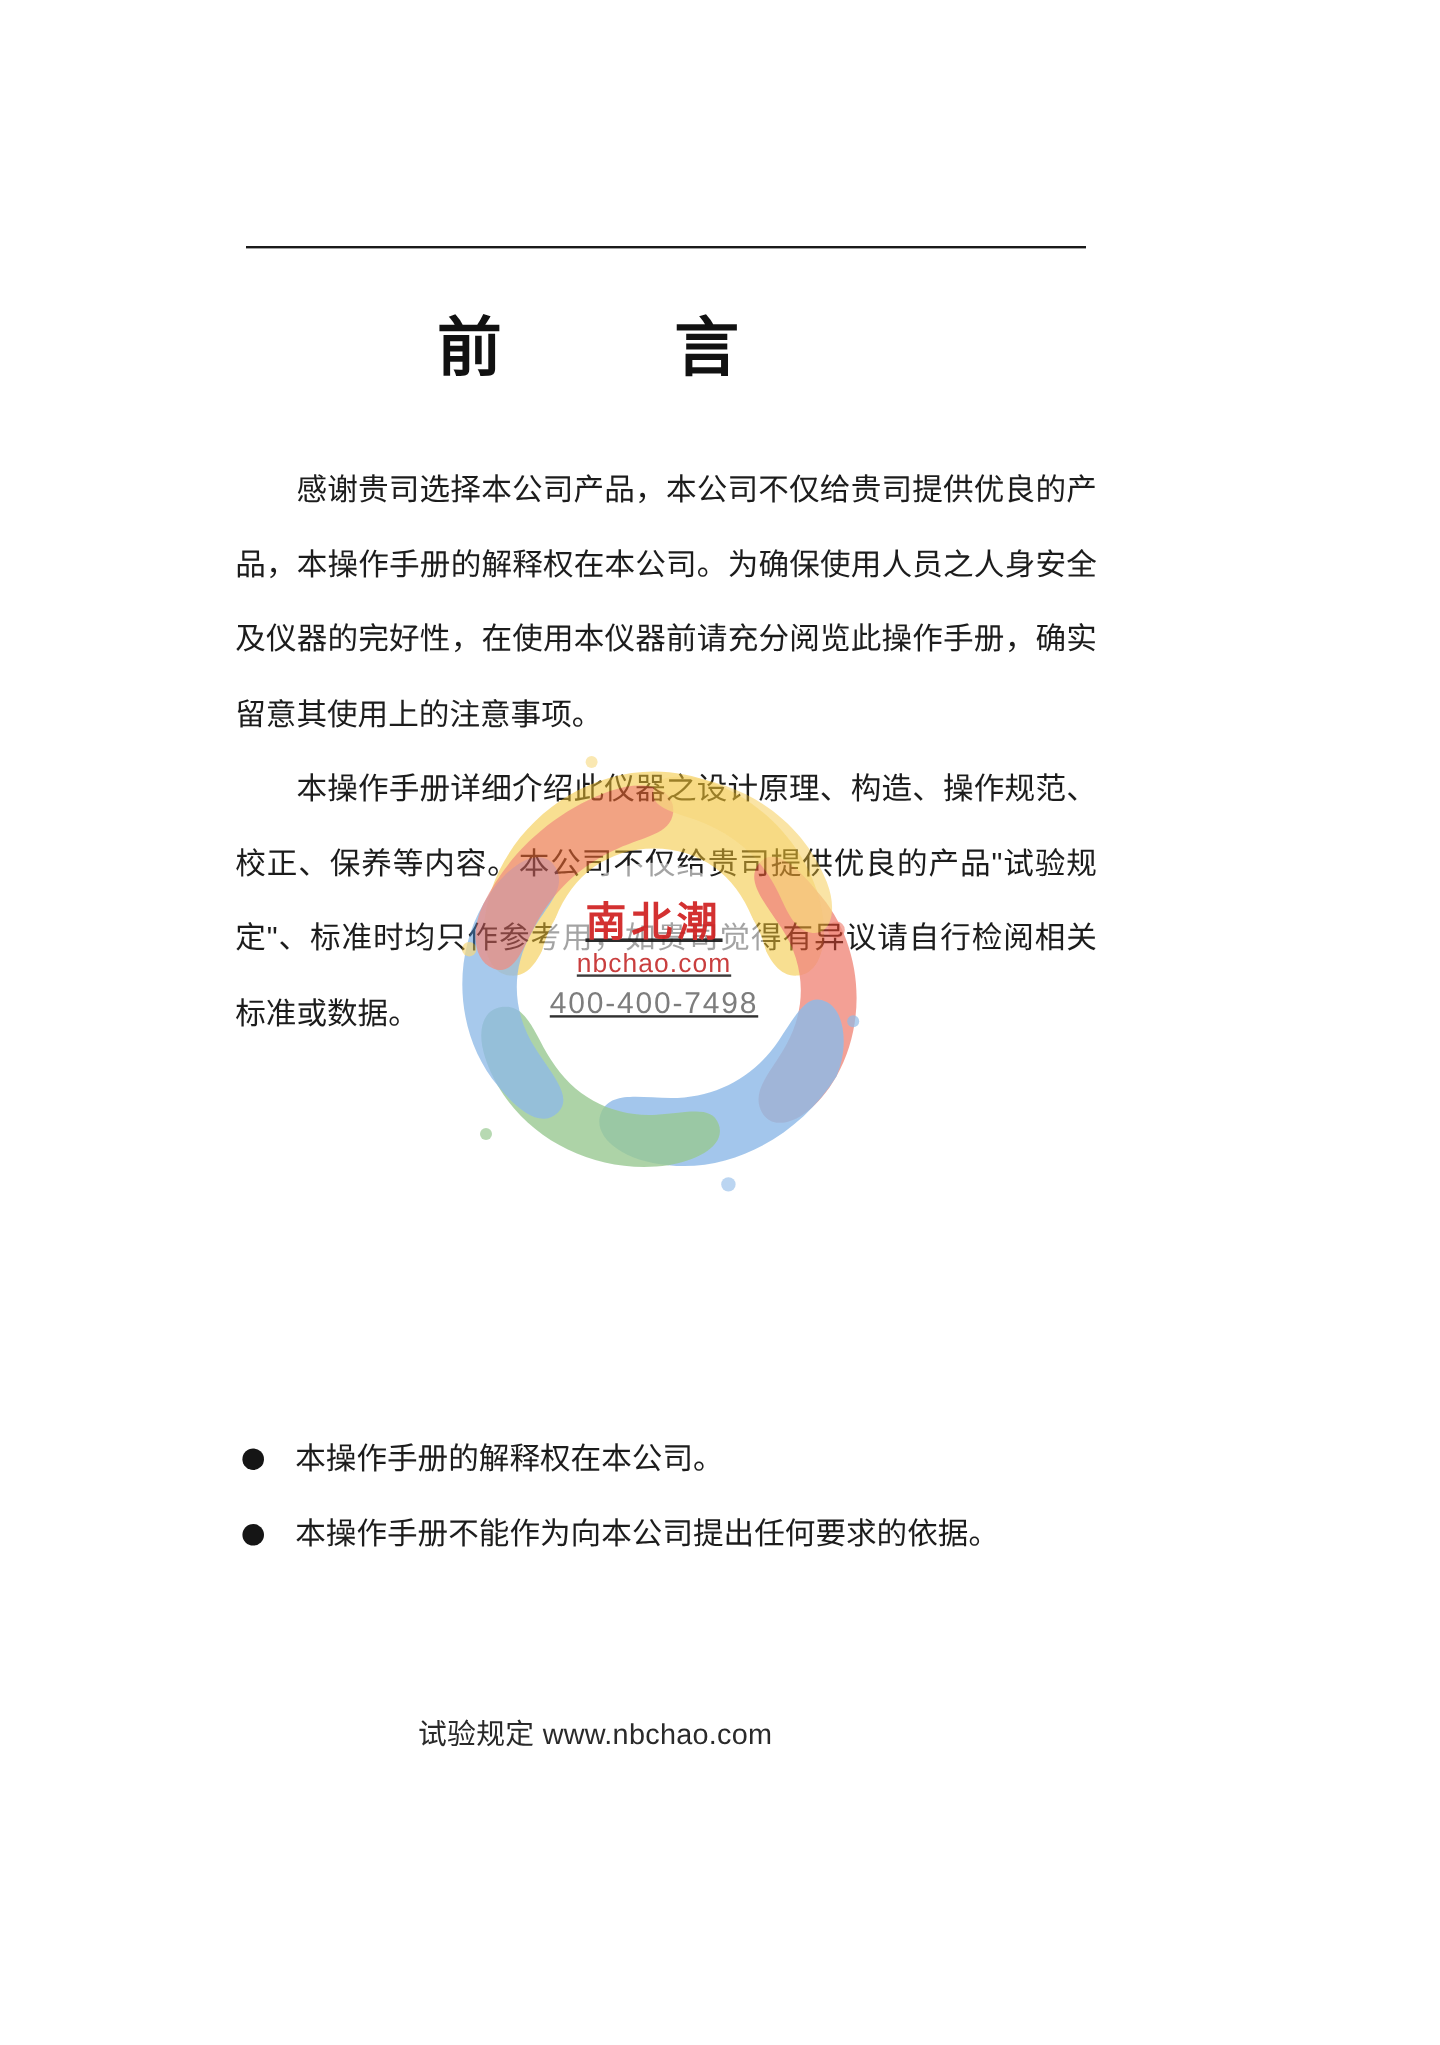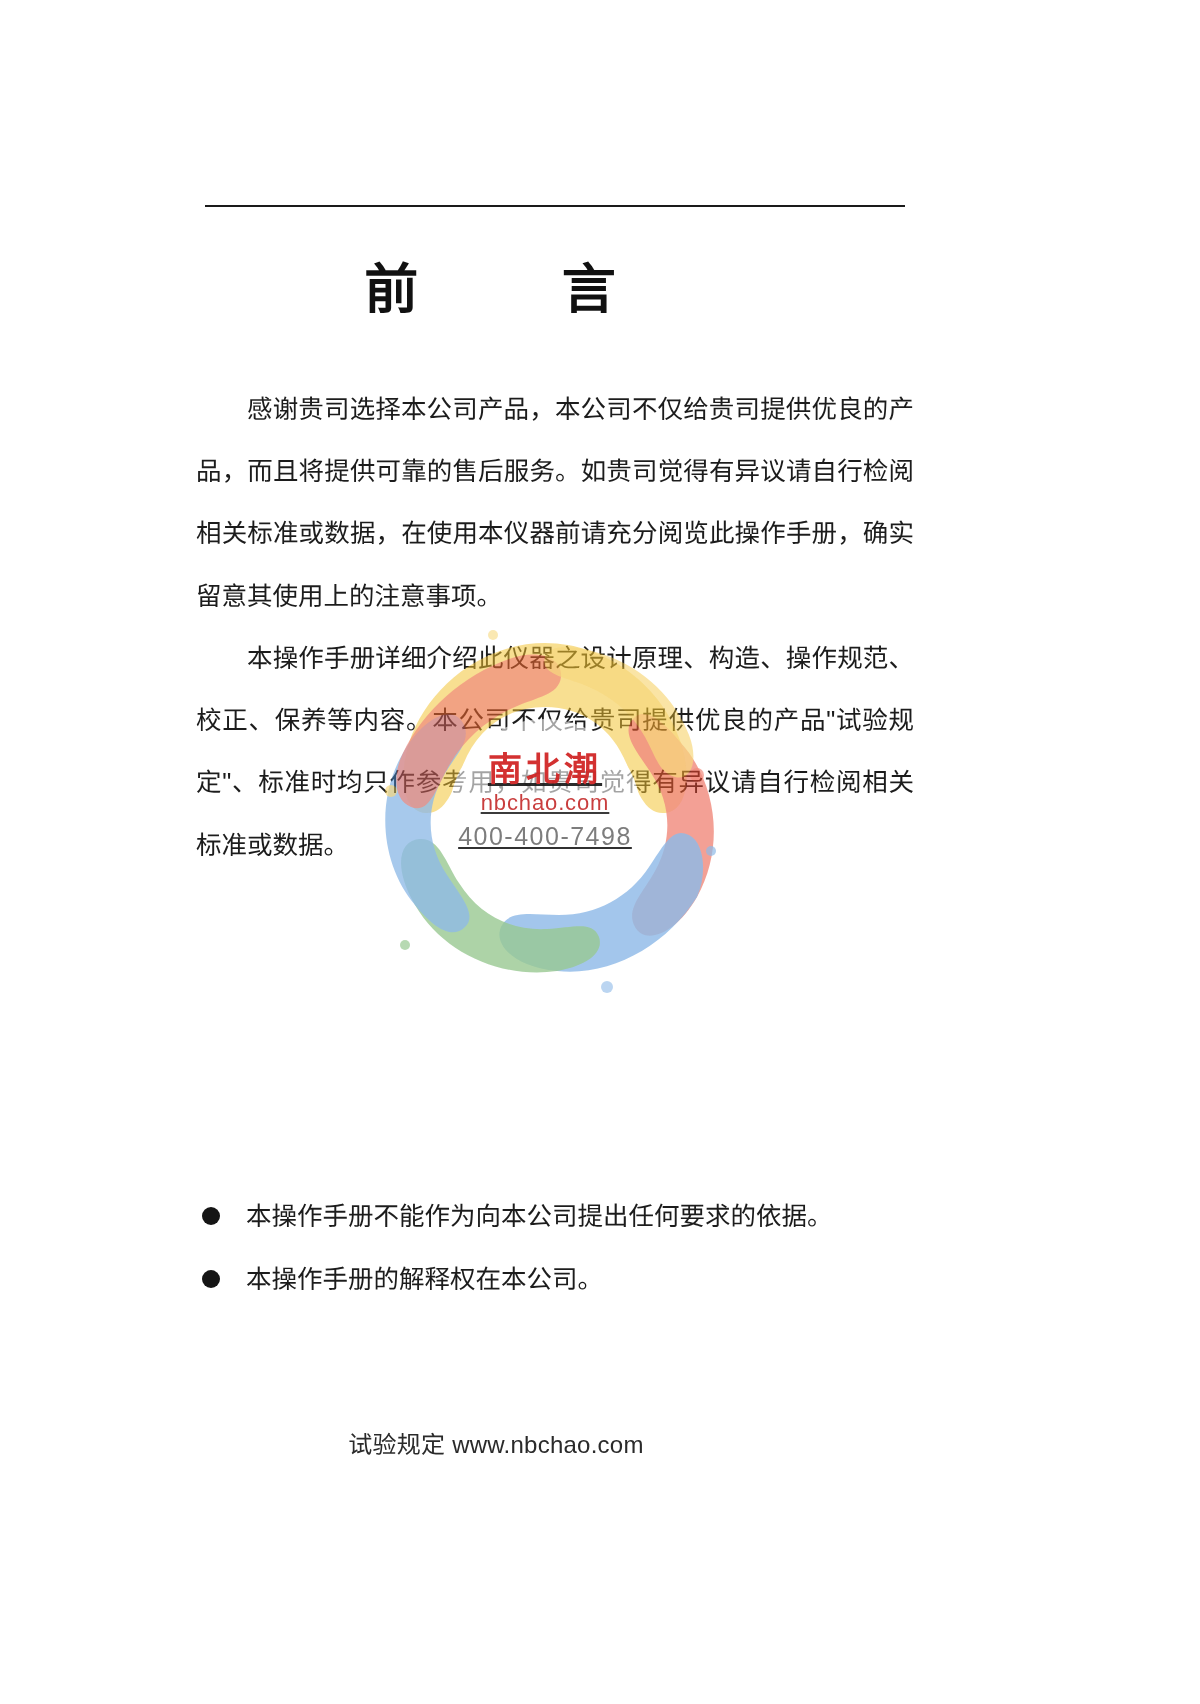"感谢贵司选择本公司产品，本公司不仅给贵司提供优良的产品，而且将提供可靠的售后服务" p.para { text: 而且将提供可靠的售后服务。如贵司觉得有异议请自行检阅相关标准或数据 -> 本操作手册的解释权在本公司。为确保使用人员之人身安全及仪器的完好性 }
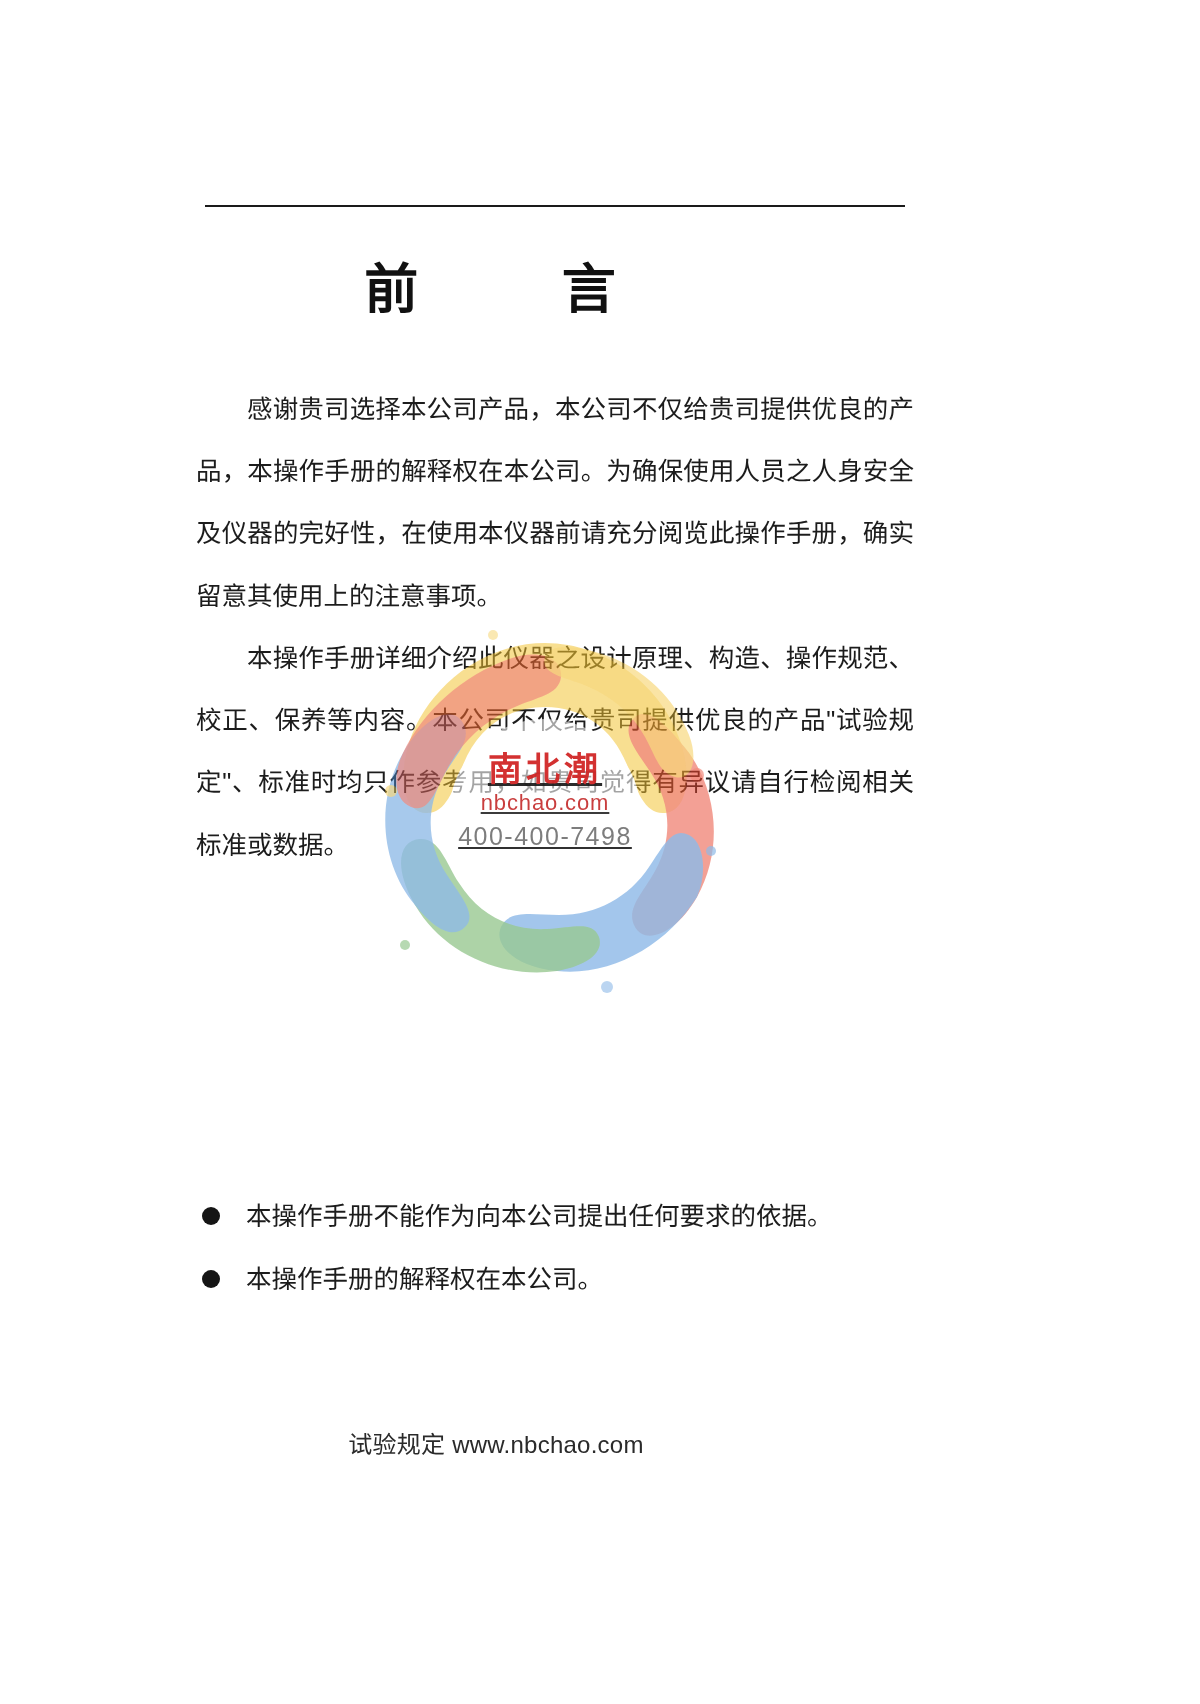"本操作手册不能作为向本公司提出任何要求的依据。" div.notice-item { order: before "本操作手册的解释权在本公司。" -> after "本操作手册的解释权在本公司。" }
